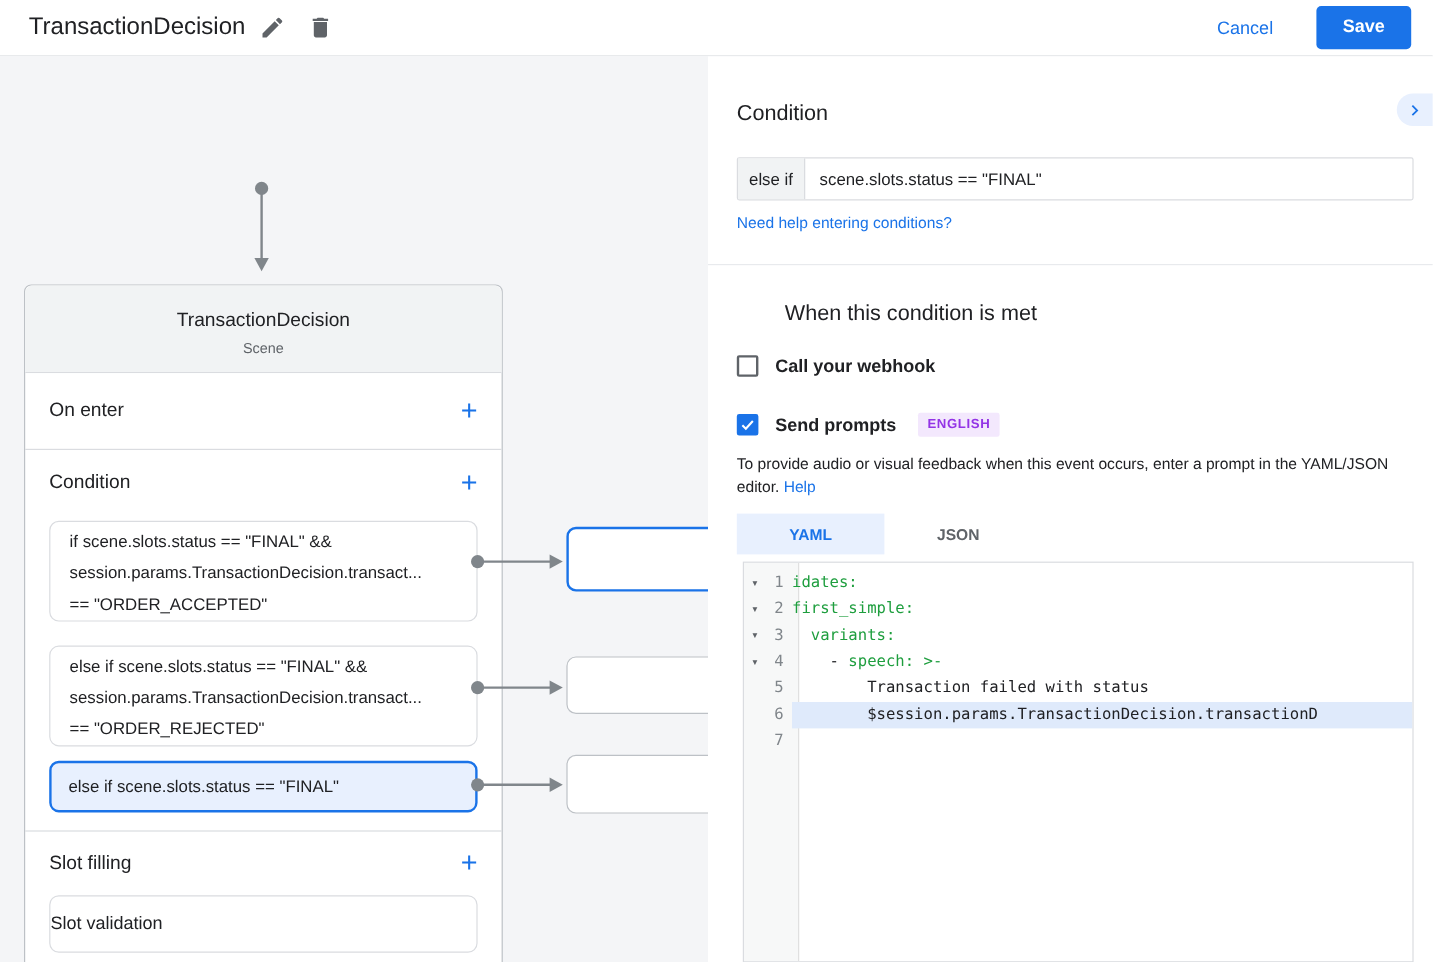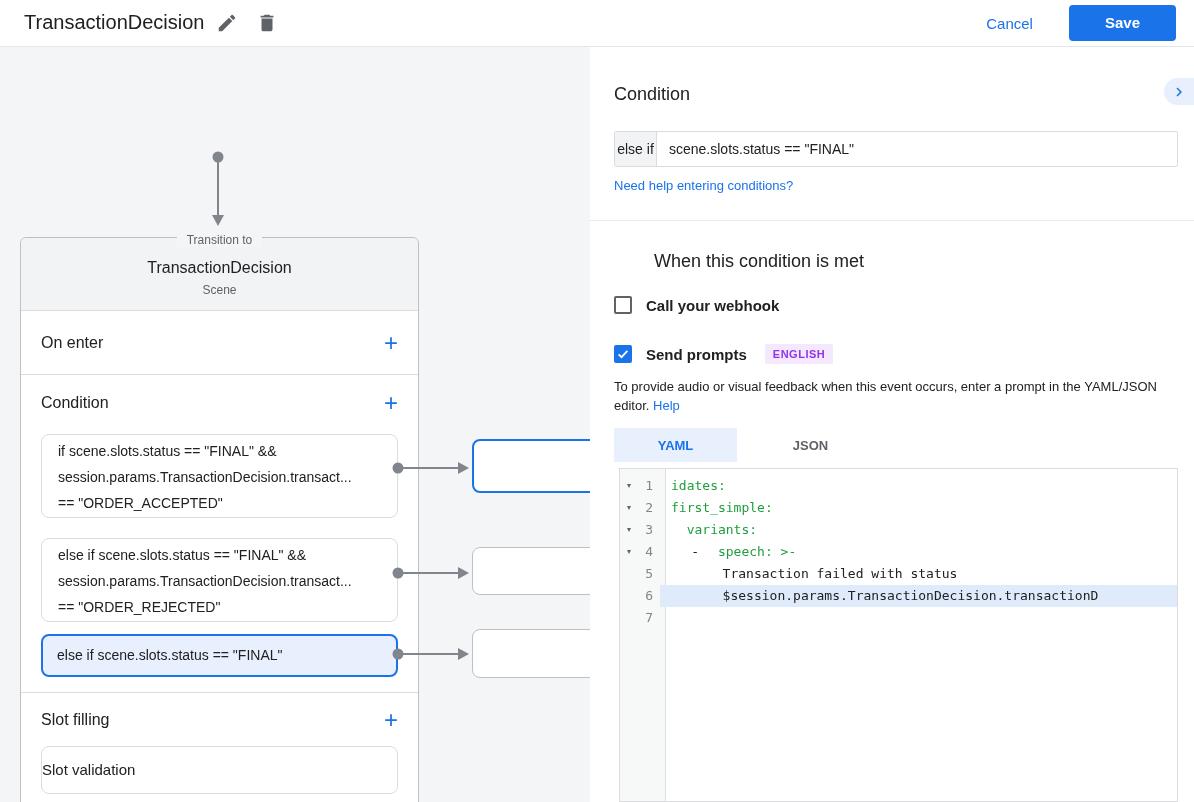"Save" .btn-primary { padding: 0 36px -> 0 22px }
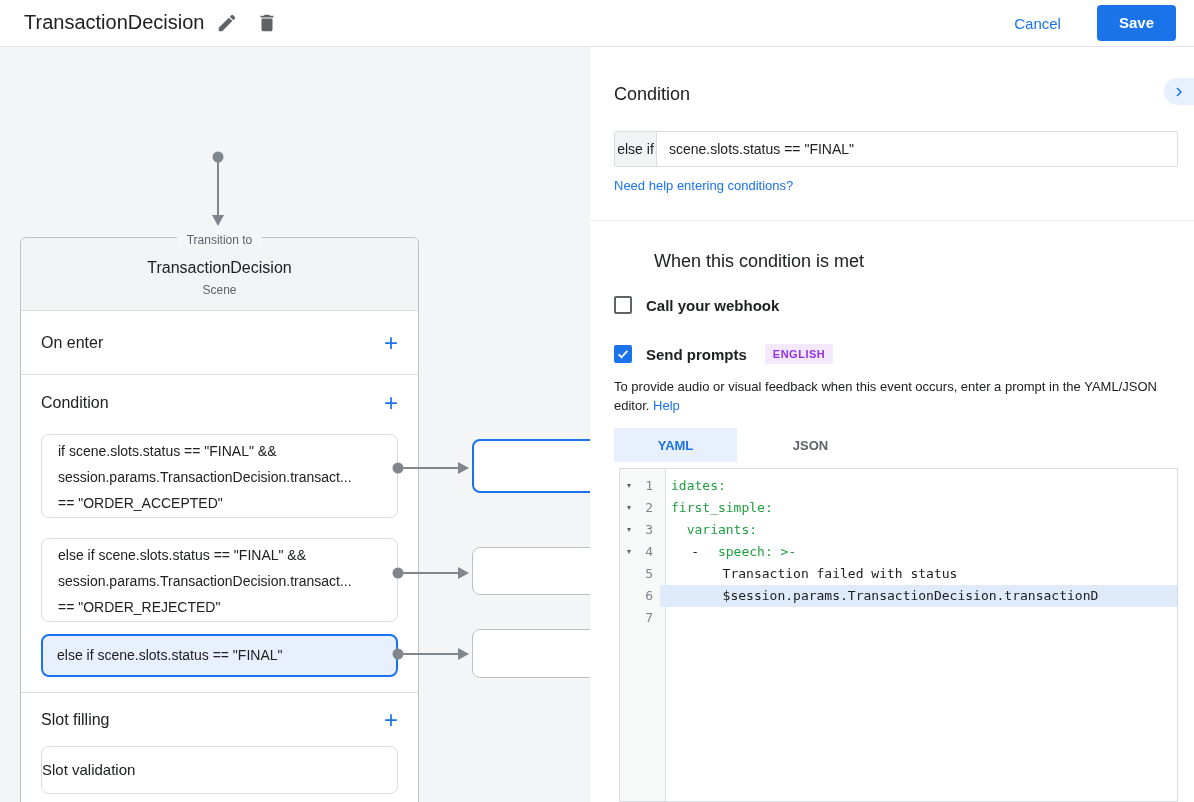"else if" .cond-prefix { width: 42px -> 56px }
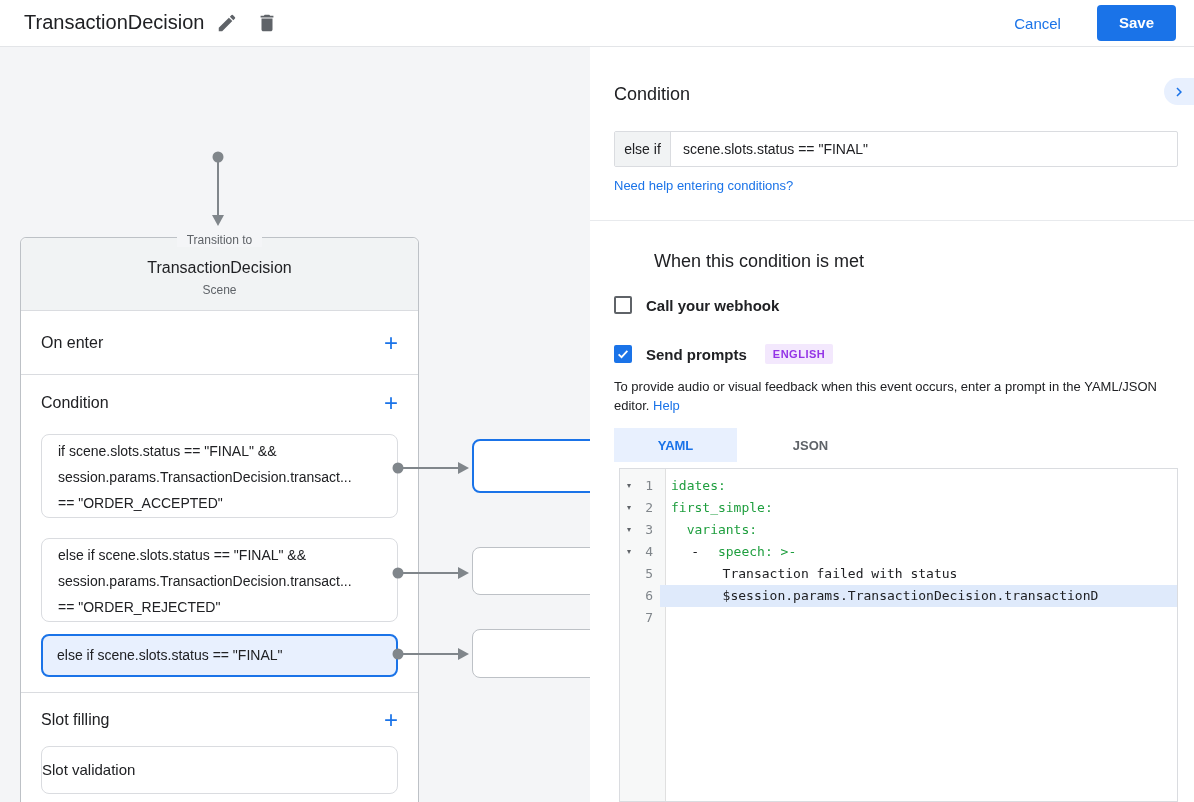"Transition to" div.legend { html: <div><span>Transition to</span></div> -> none }
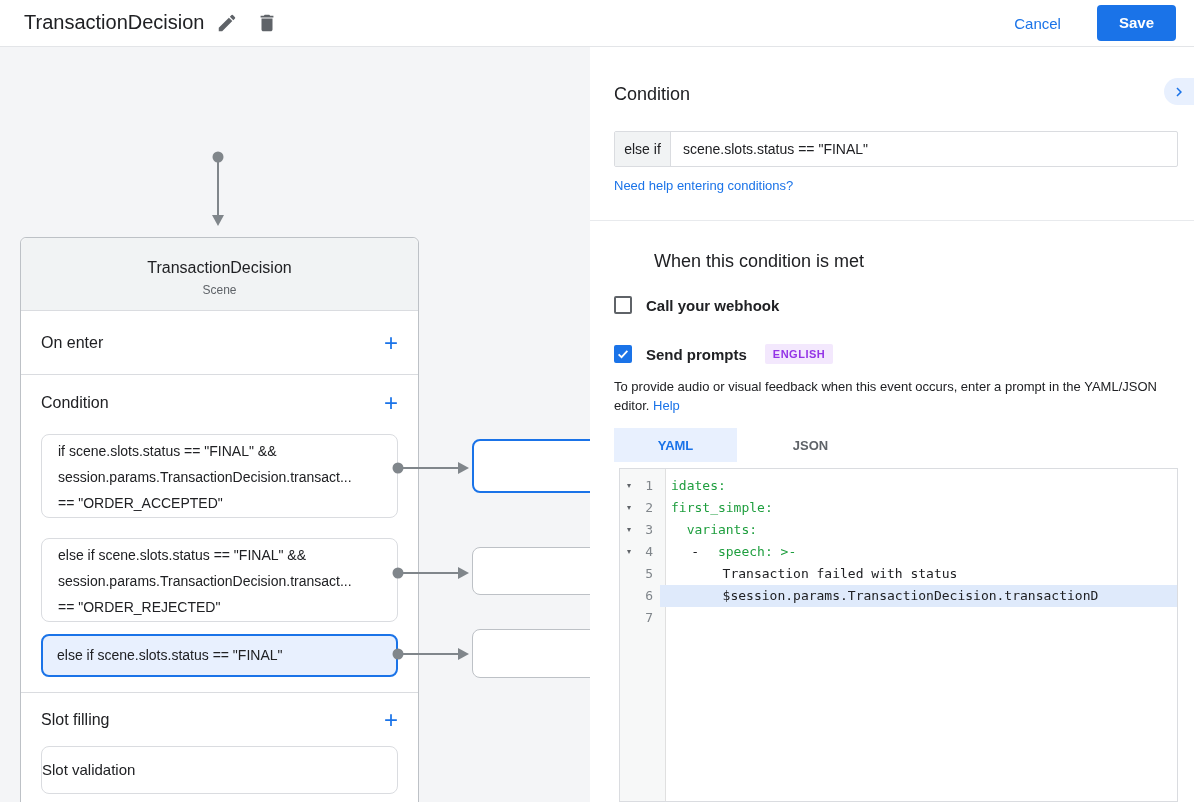"YAML" .tabs { gap: 12px -> none }
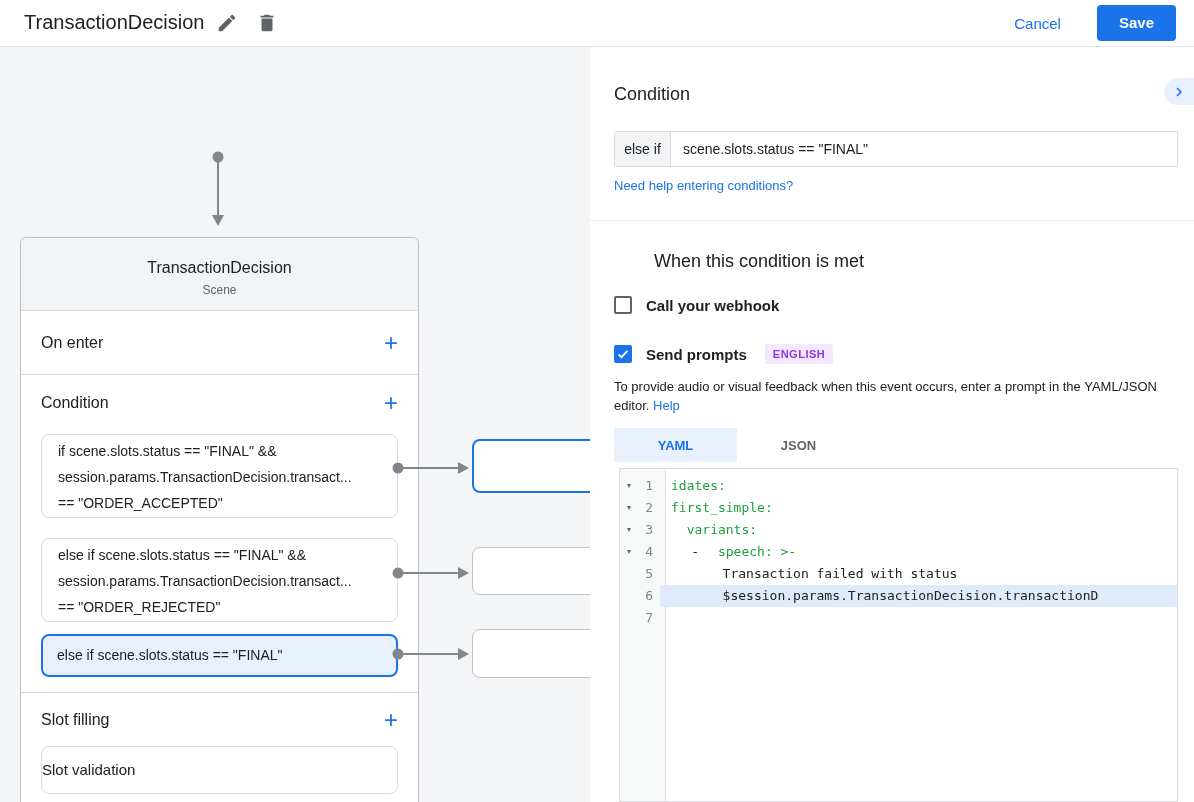"idates:" .tok-key { margin-left: 11px -> none }
